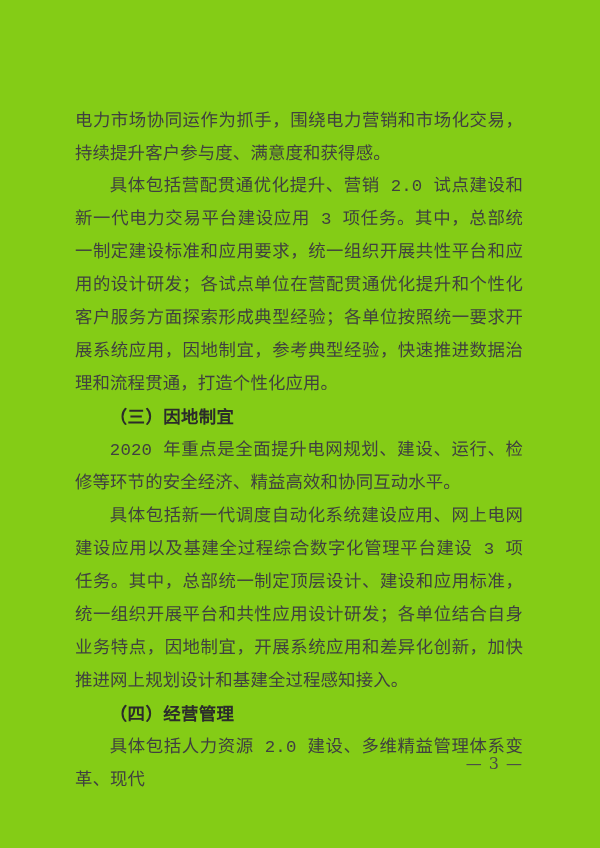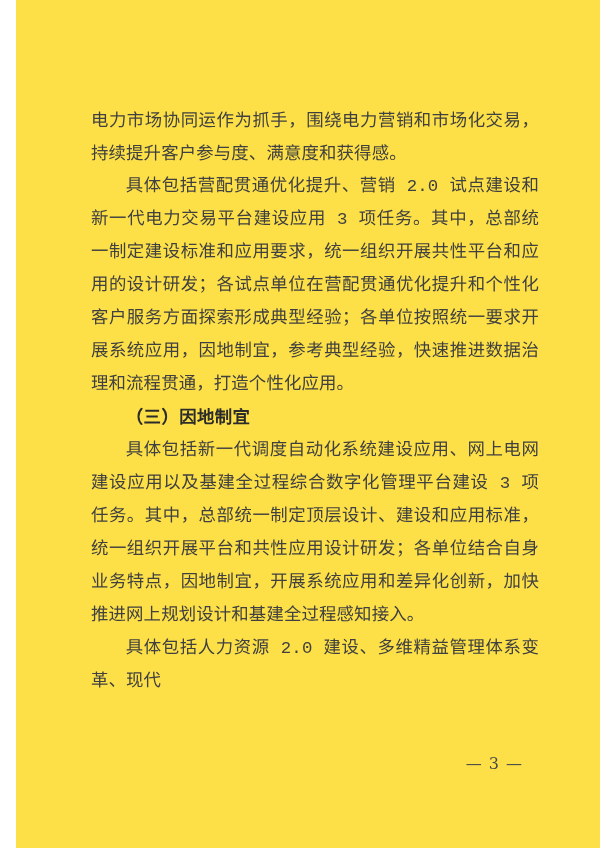"电力市场协同运作为抓手，围绕电力营销和市场化交易，持续提升客户参与度、满意度和获" .page { background: #fde047 -> #84cc16; margin-left: 16px -> none }
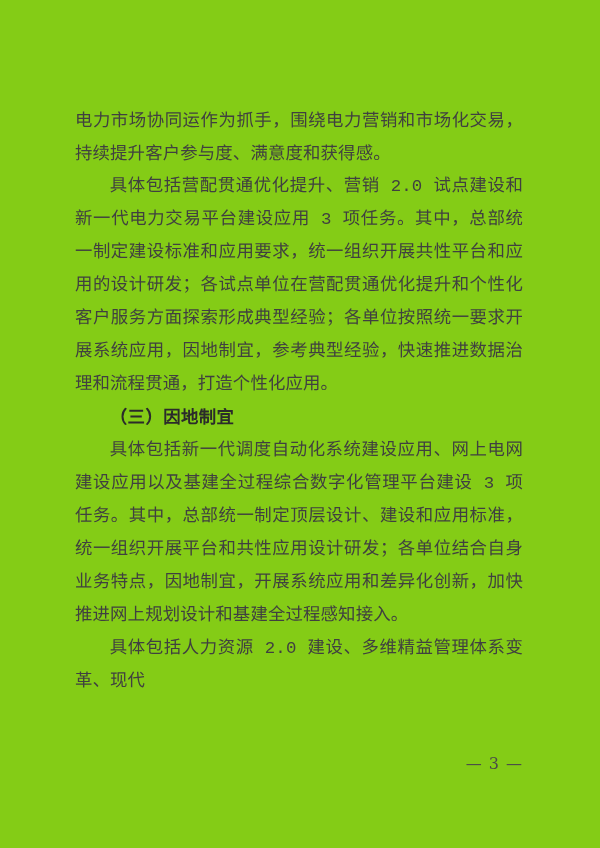"2020" p.para { html: none -> <p>2020 年重点是全面提升电网规划、建设、运行、检修等环节的安全经济、精益高效和协同互动水平。</p> }
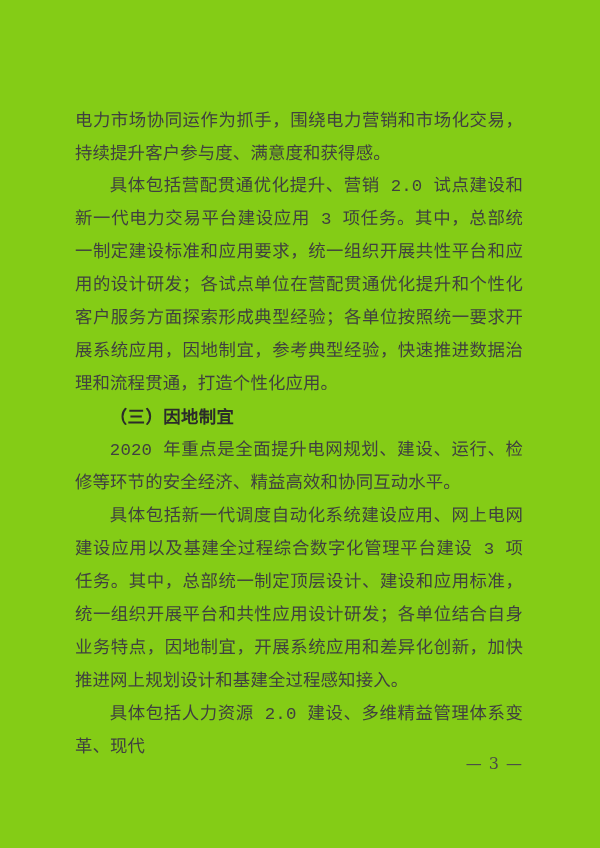"（四）经营管理" h2.heading { html: none -> <h2>（四）经营管理</h2> }
